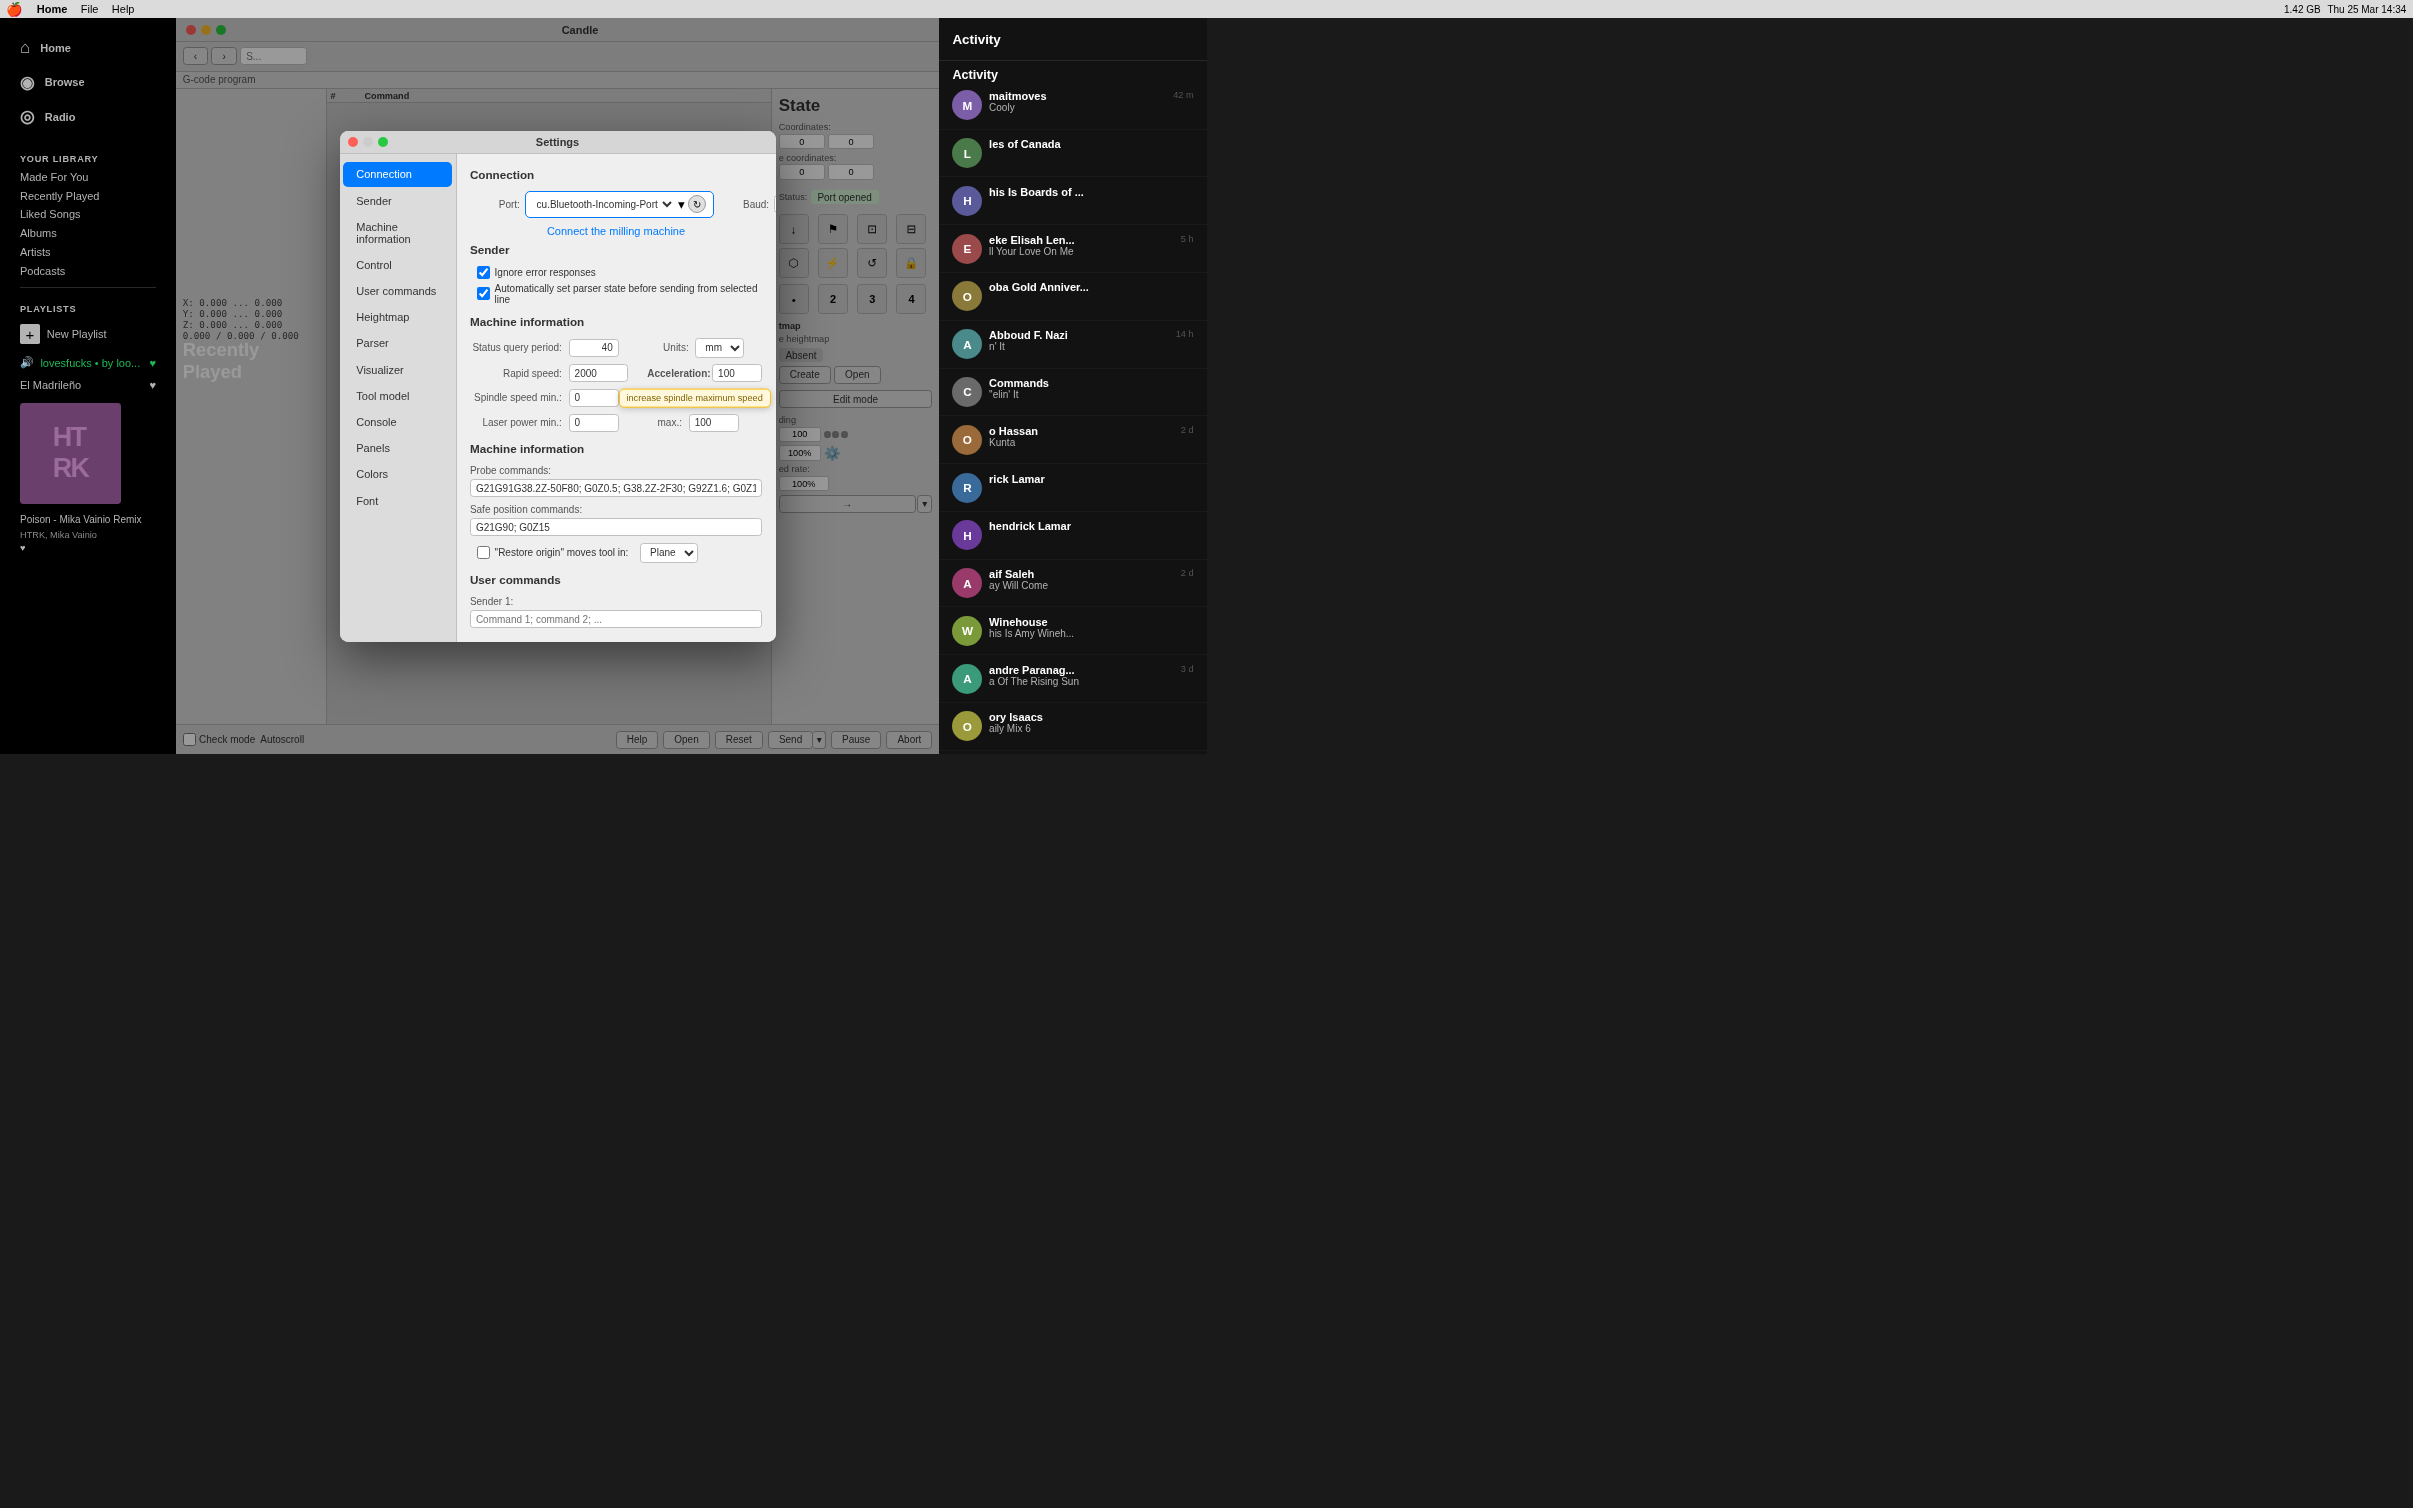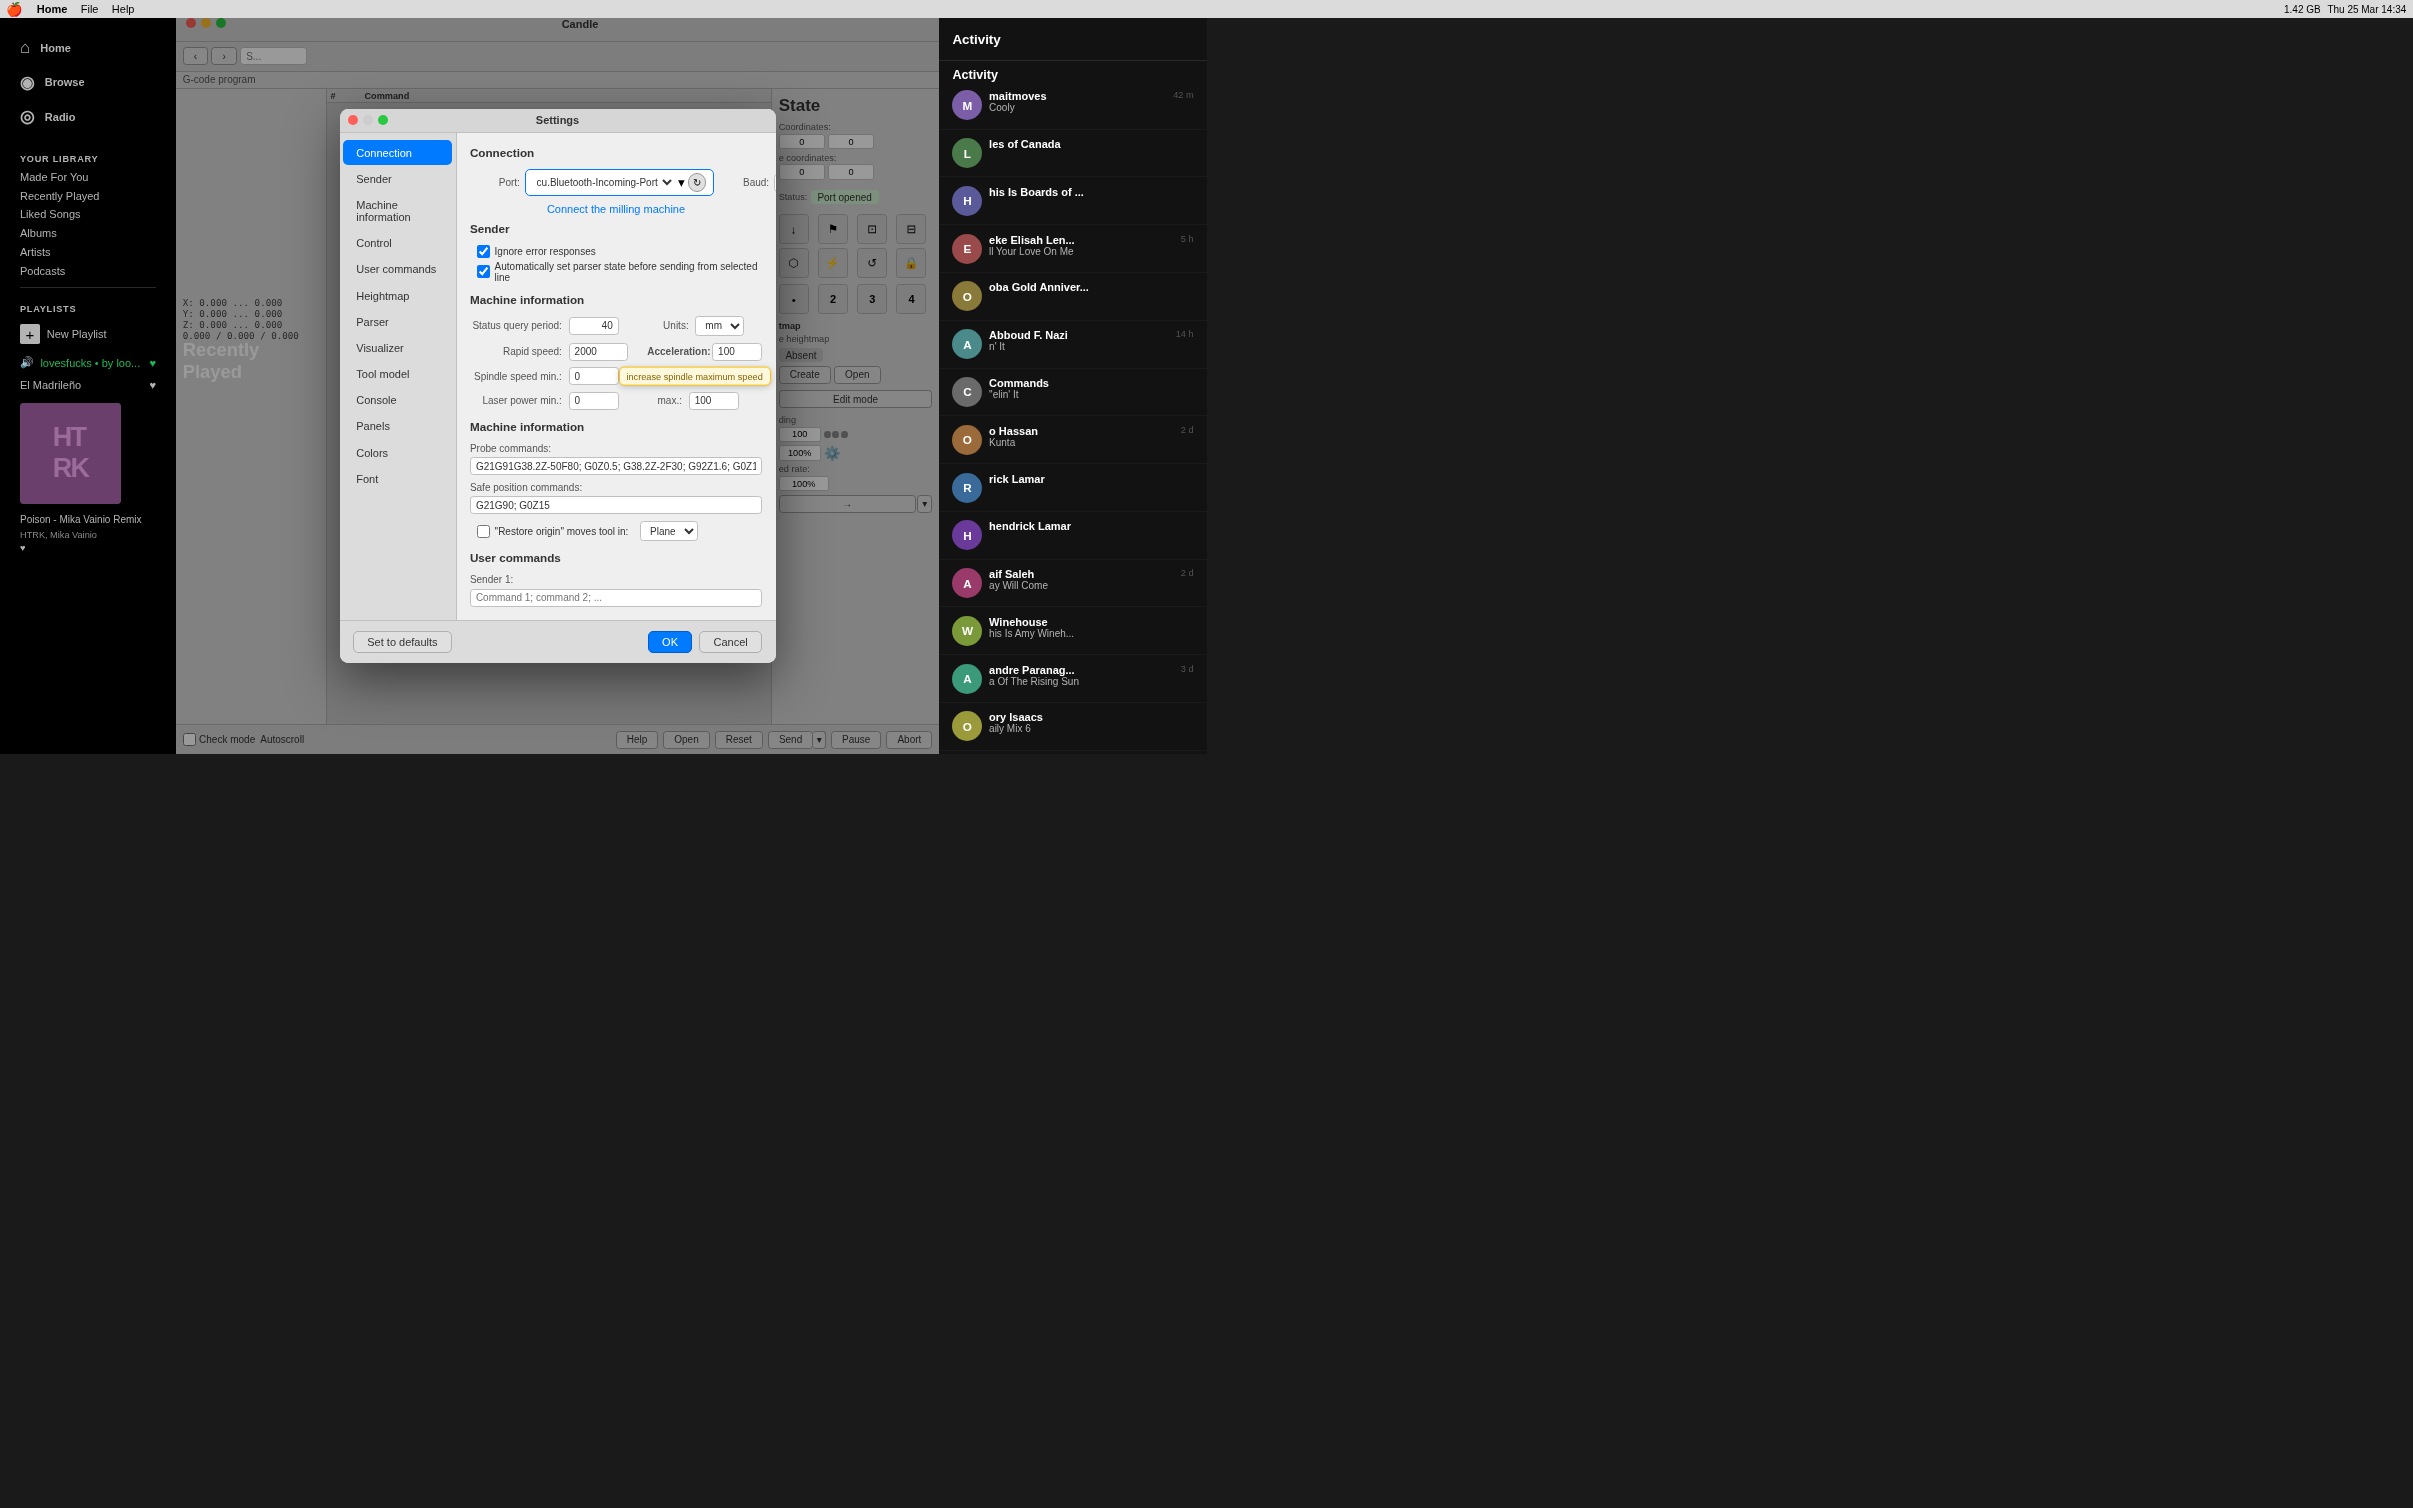"Candle" .candle-titlebar { align-items: none -> center }
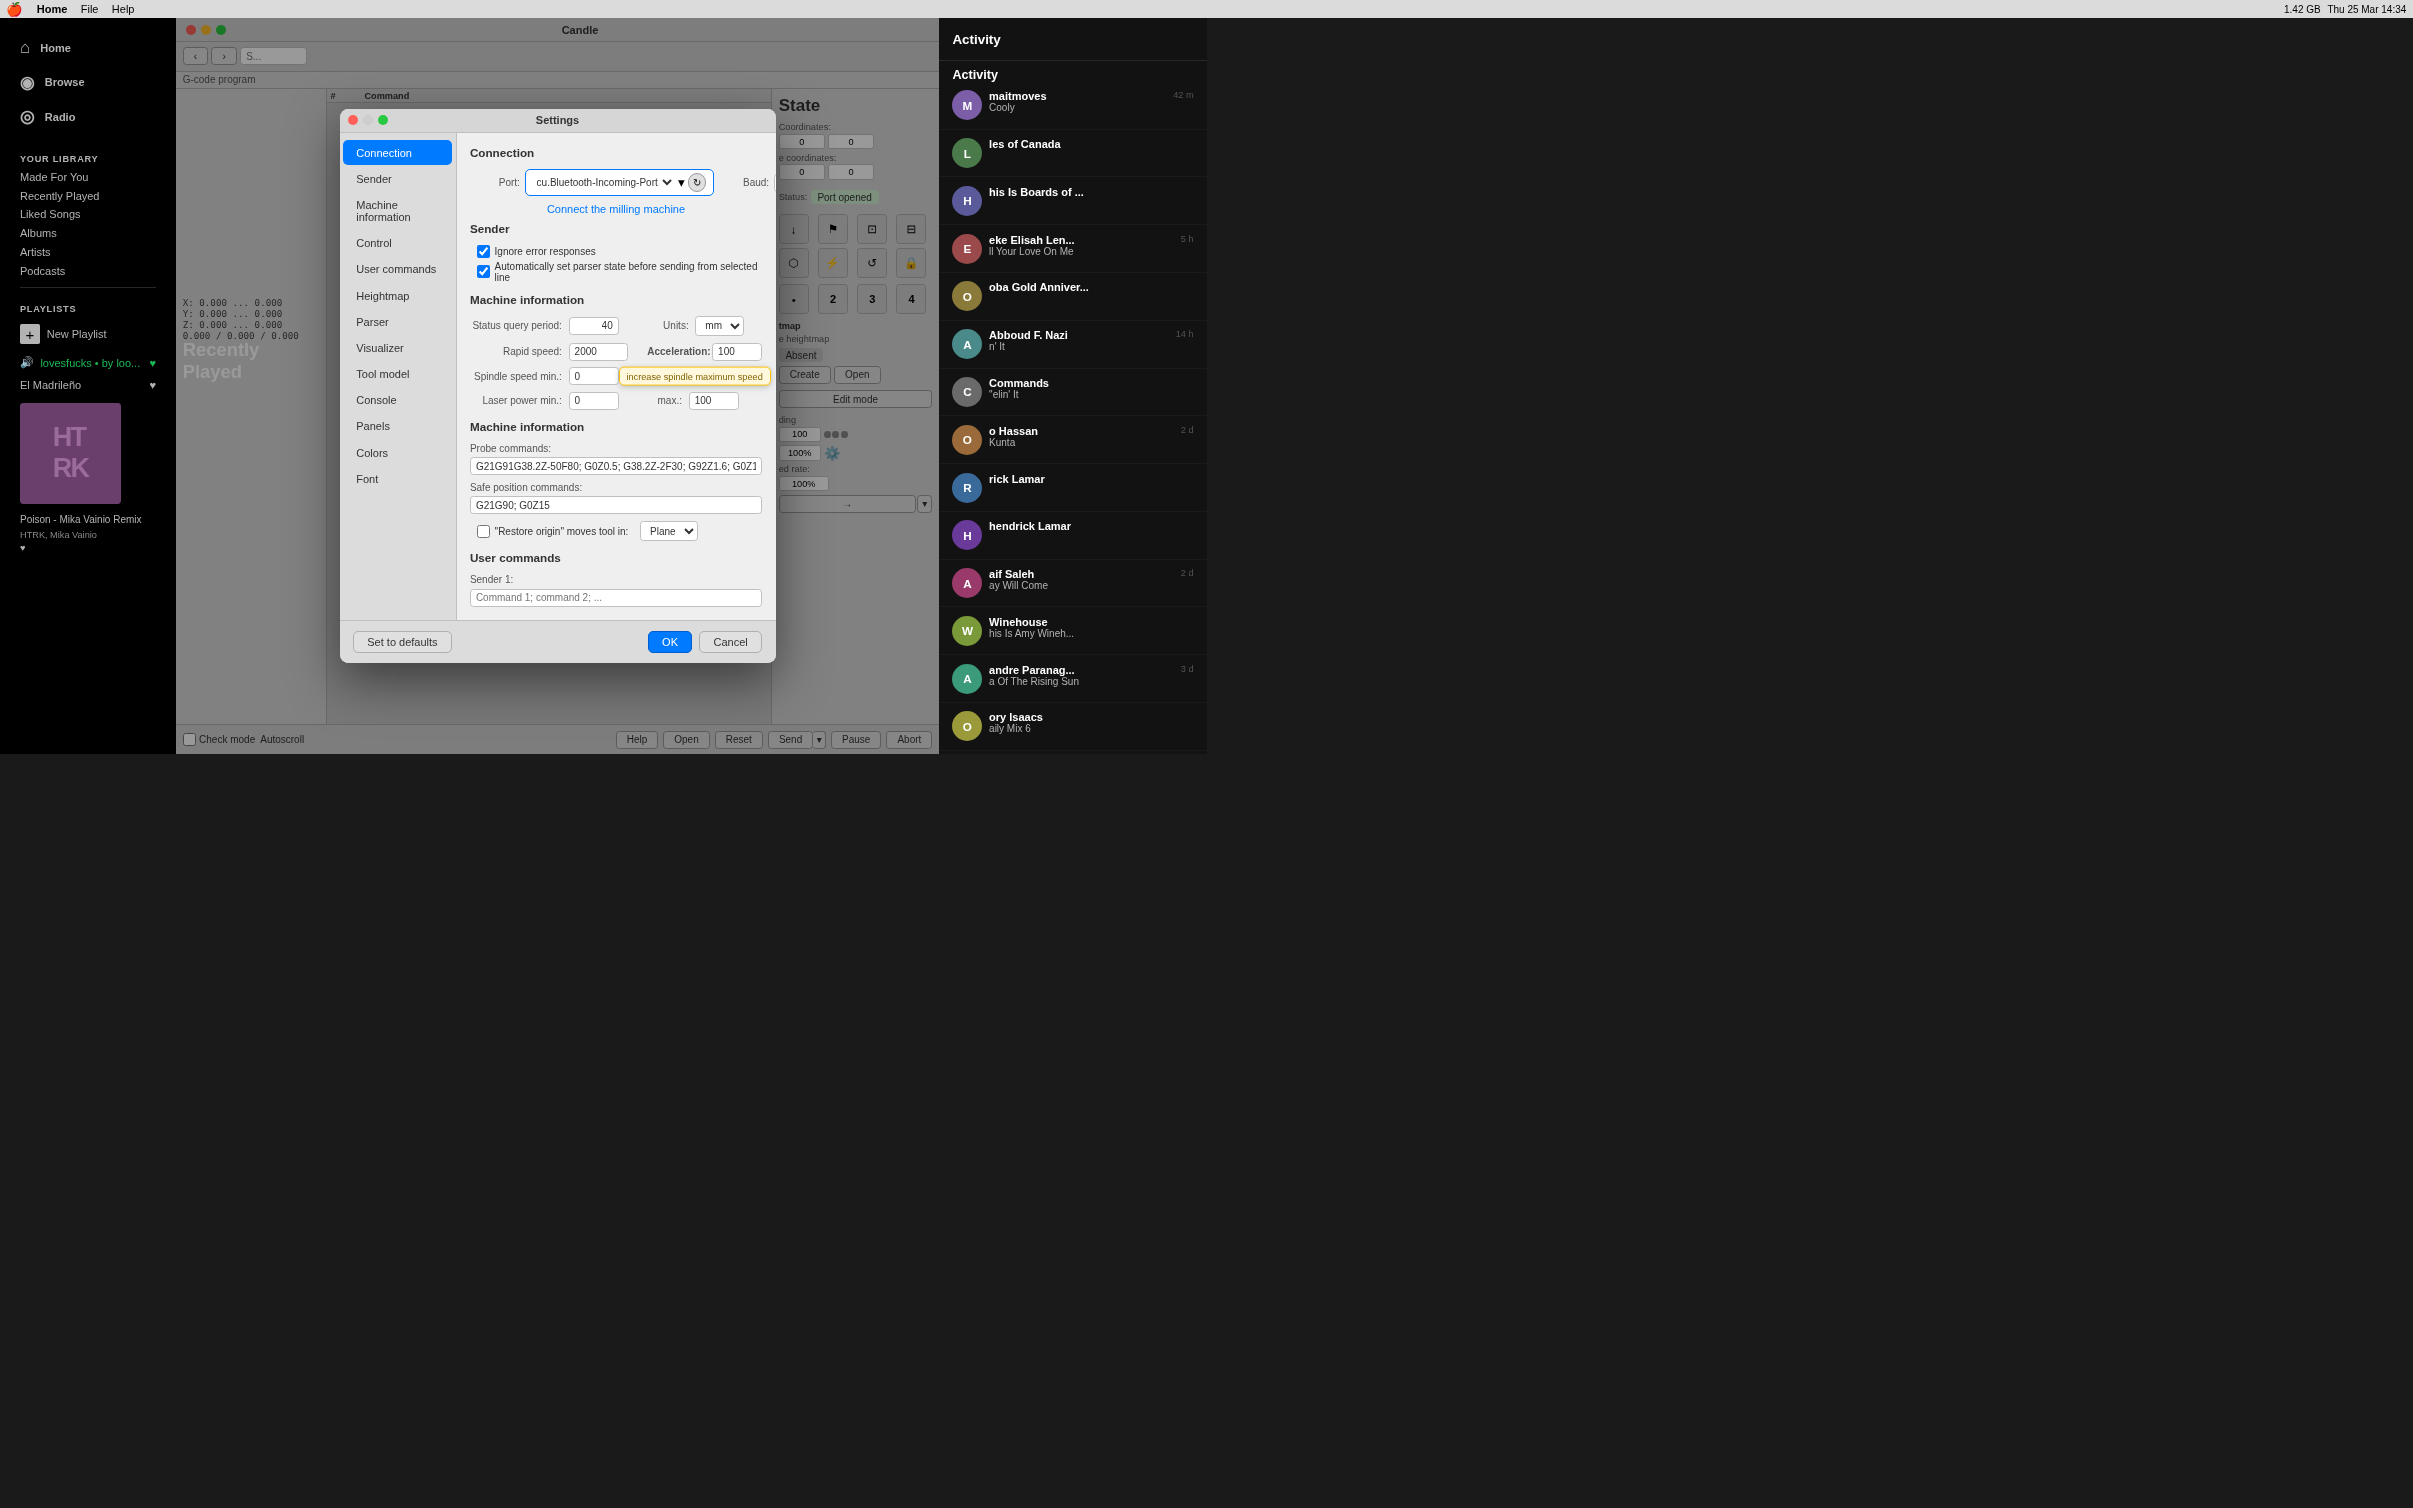"Set to defaults" div.settings-footer { html: <div> <button>Set to defaults</button> <div> <button>OK</button> <button>Cancel</button> </div> </div> -> none }
